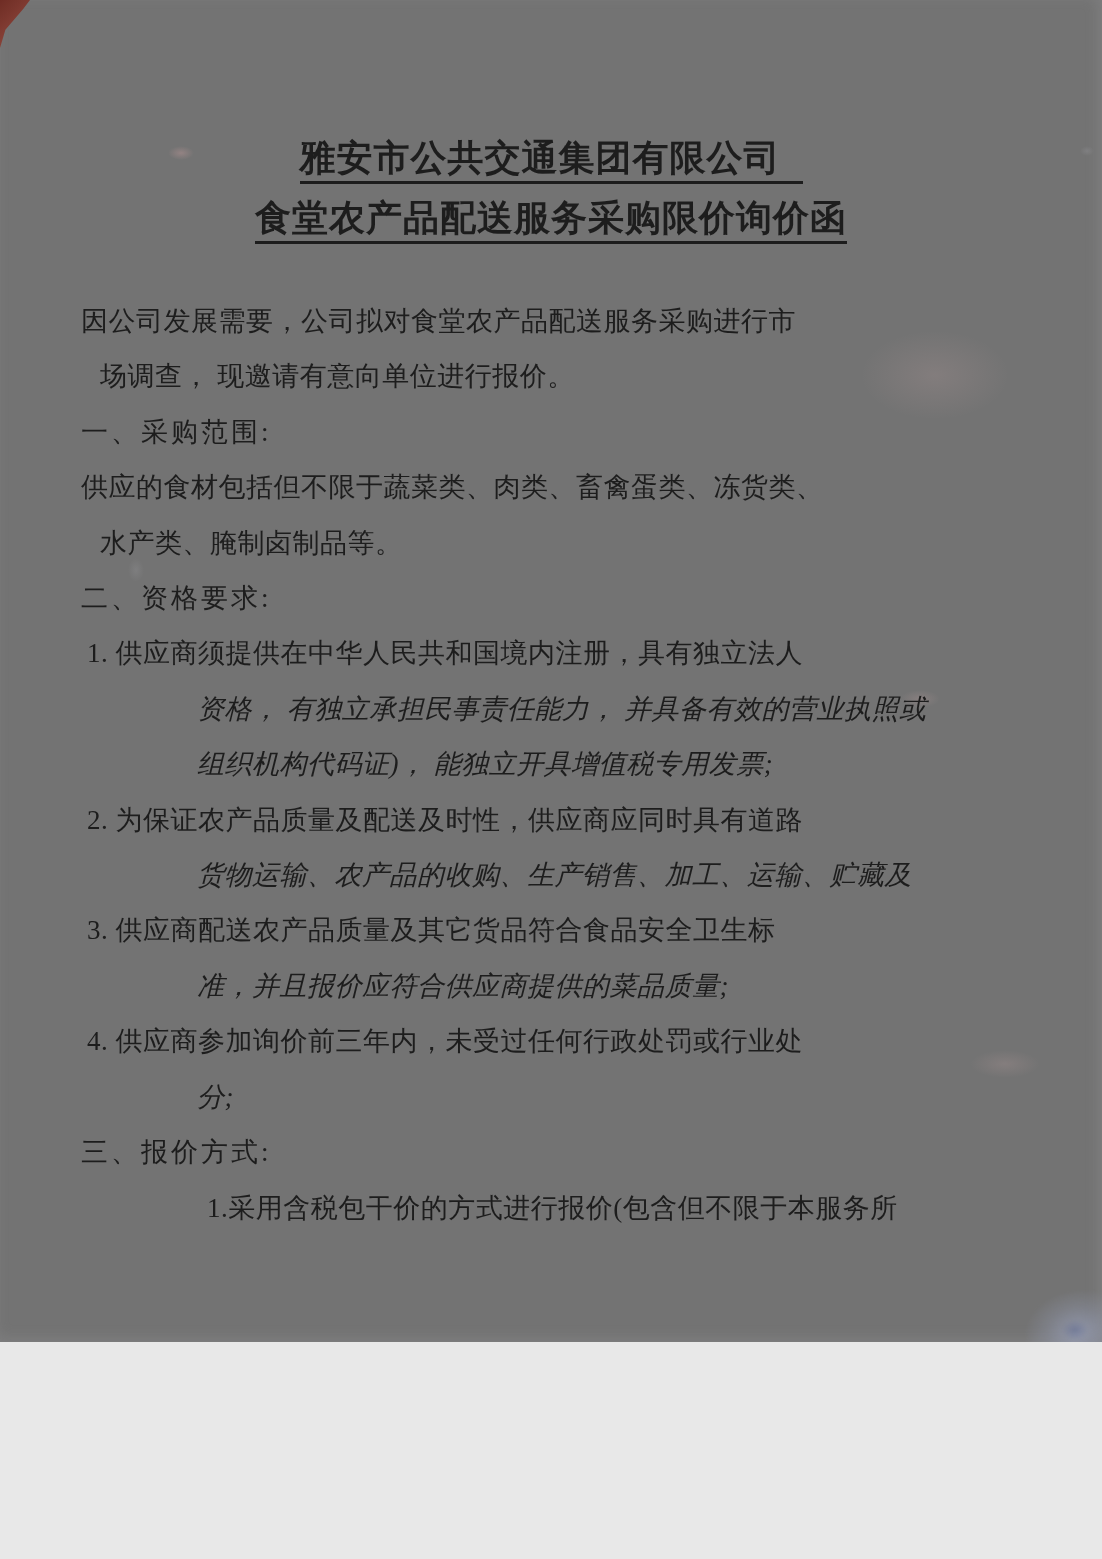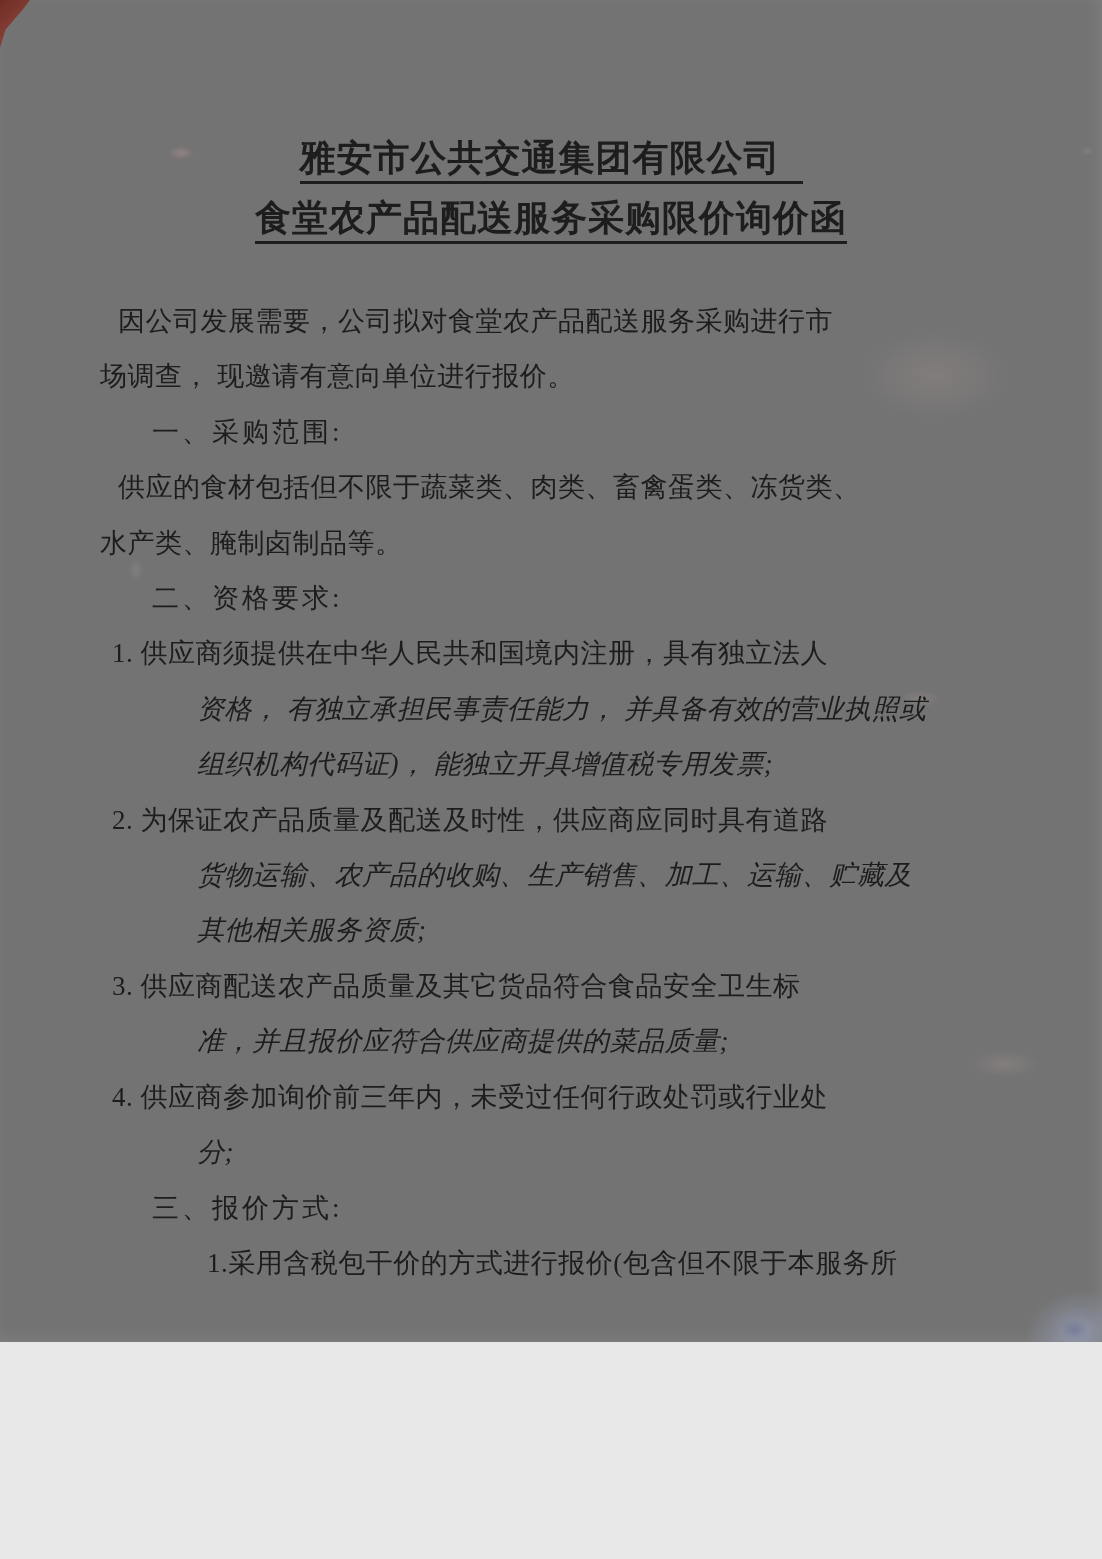"因公司发展需要，公司拟对食堂农产品配送服务采购进行市" .line.indent { padding-left: 118px -> 81px }
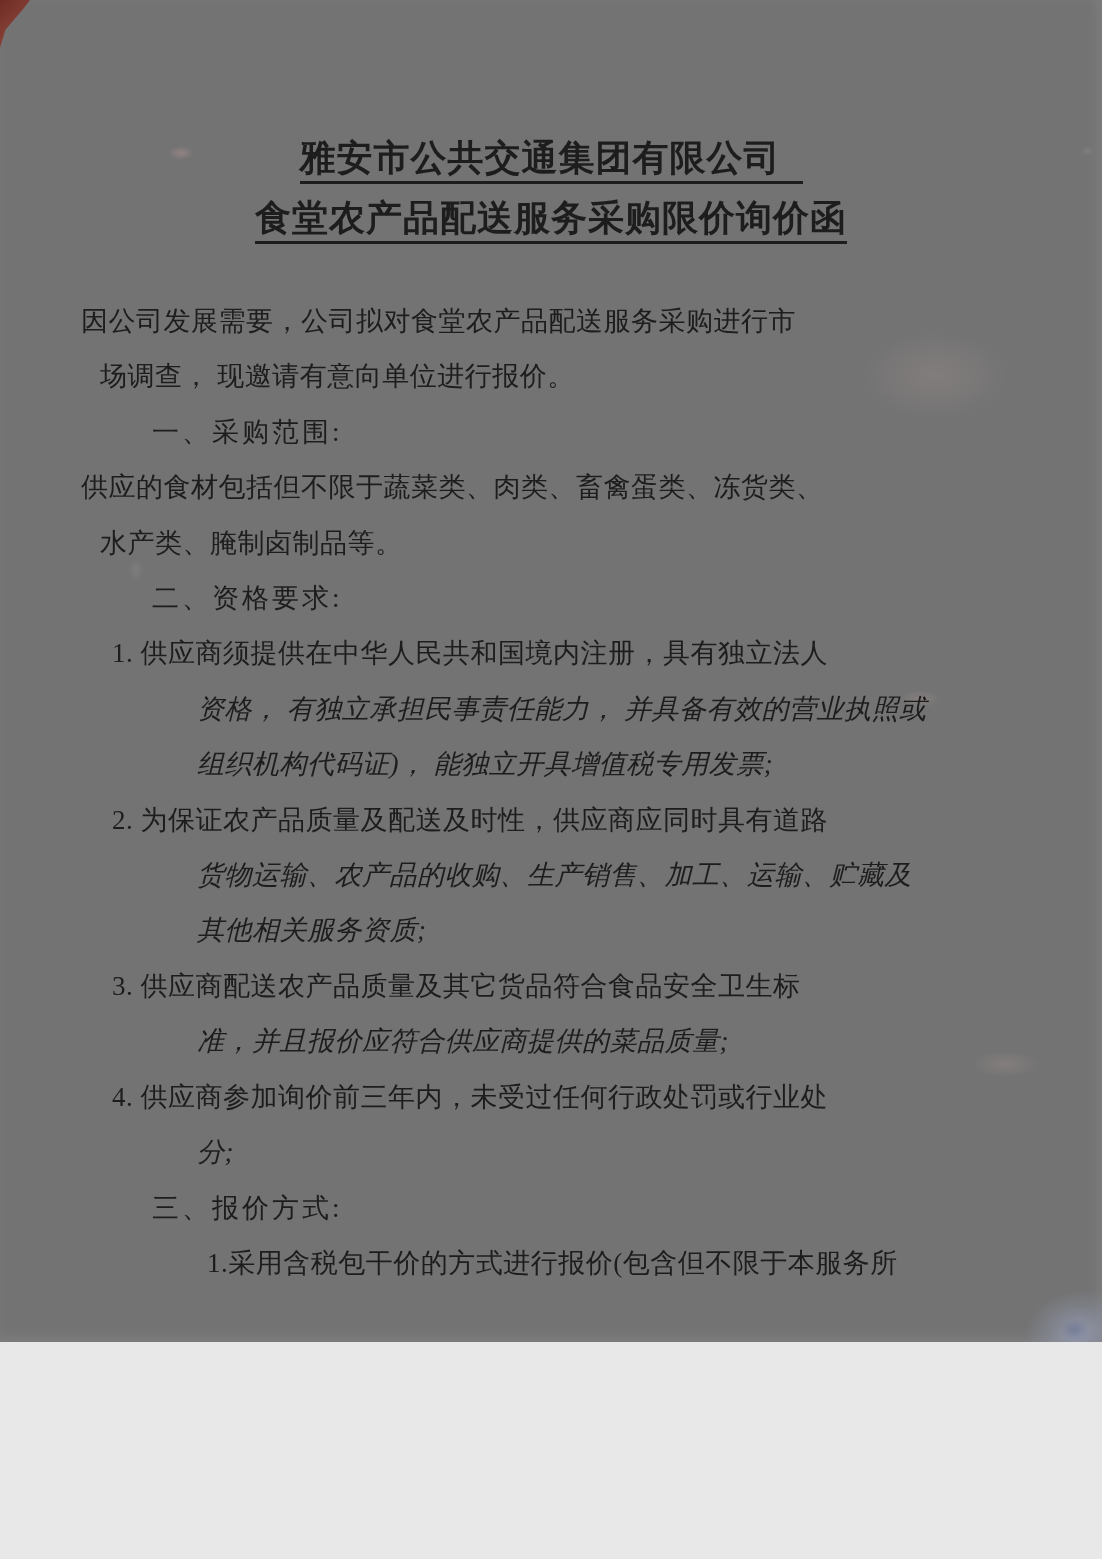"一、采购范围:" .line.heading { margin-left: 44px -> none; padding-left: 108px -> 81px }
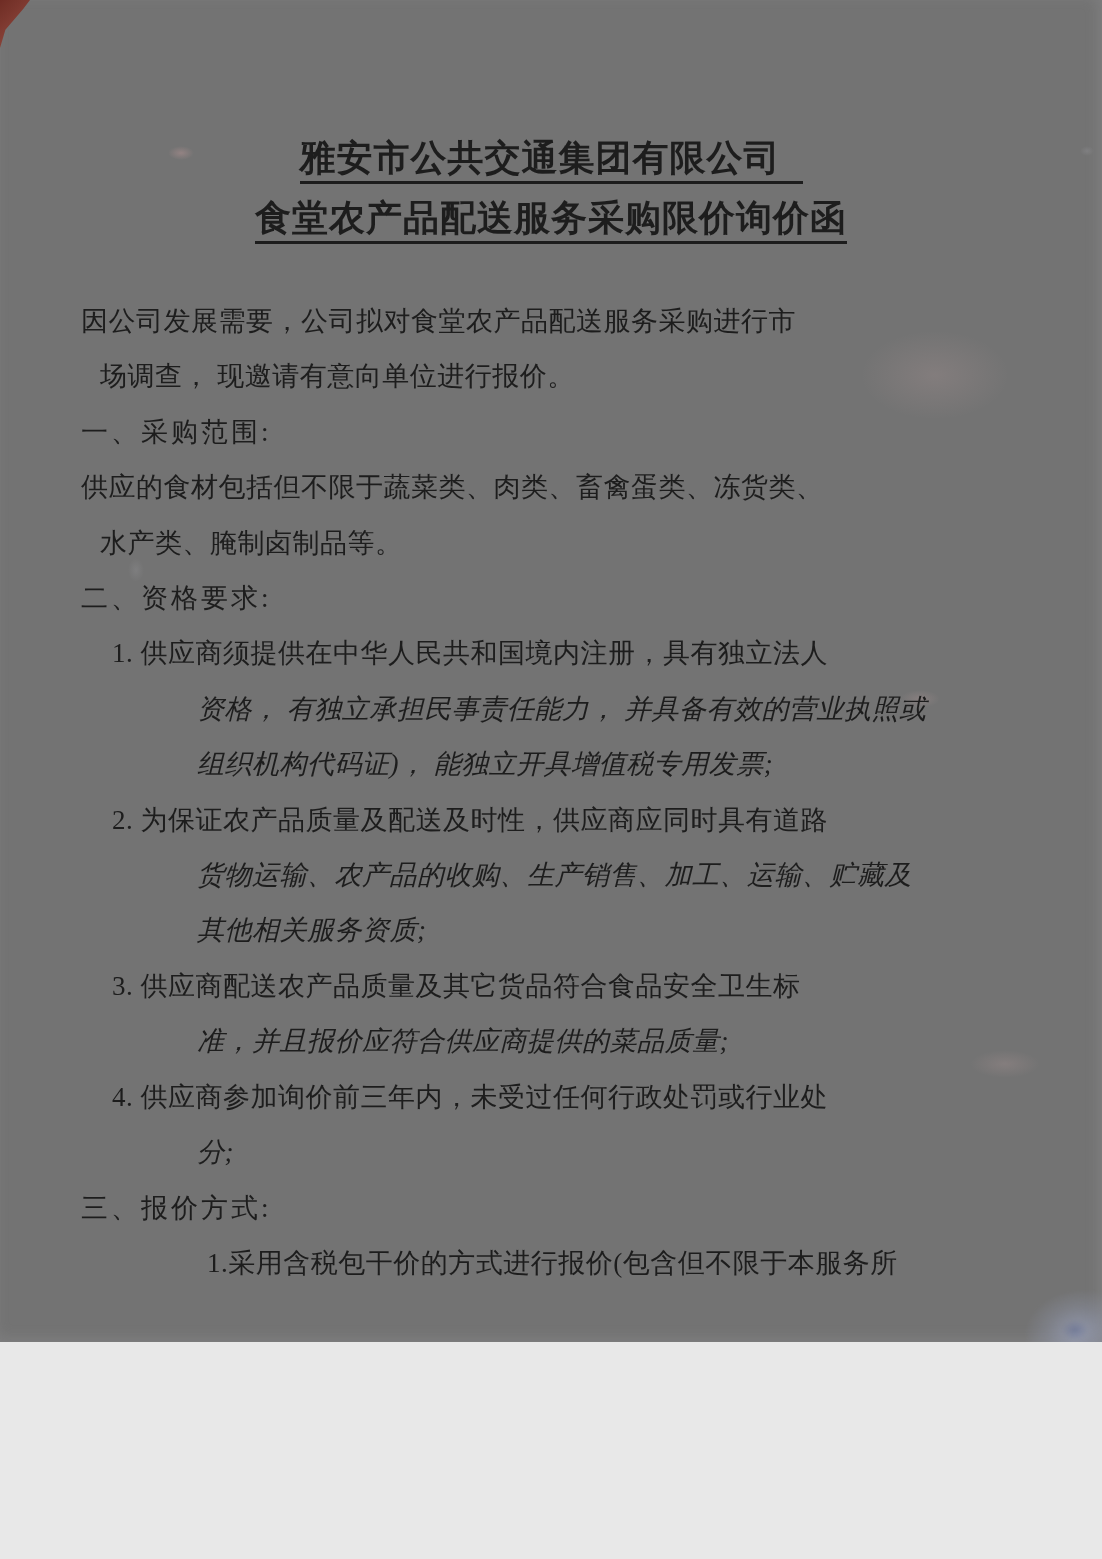"1. 供应商须提供在中华人民共和国境内注册，具有独立法人" .line.item { padding-left: 112px -> 87px }
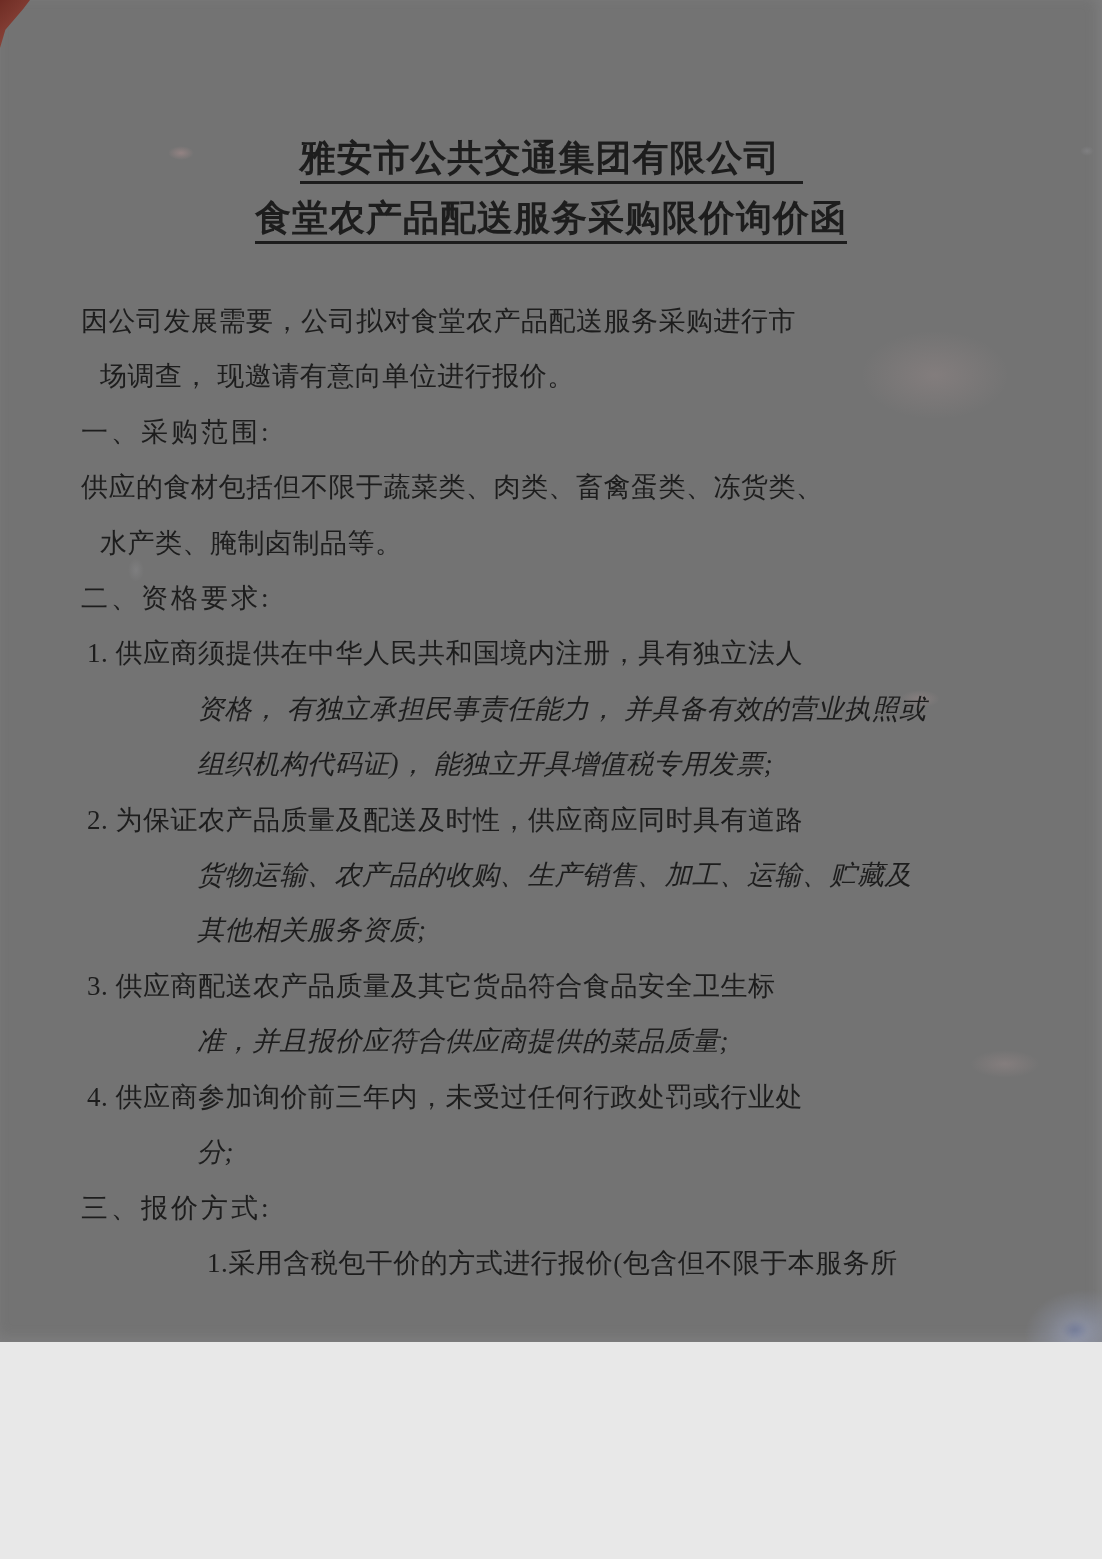"其他相关服务资质;" div.line { html: <div>其他相关服务资质;</div> -> none }
